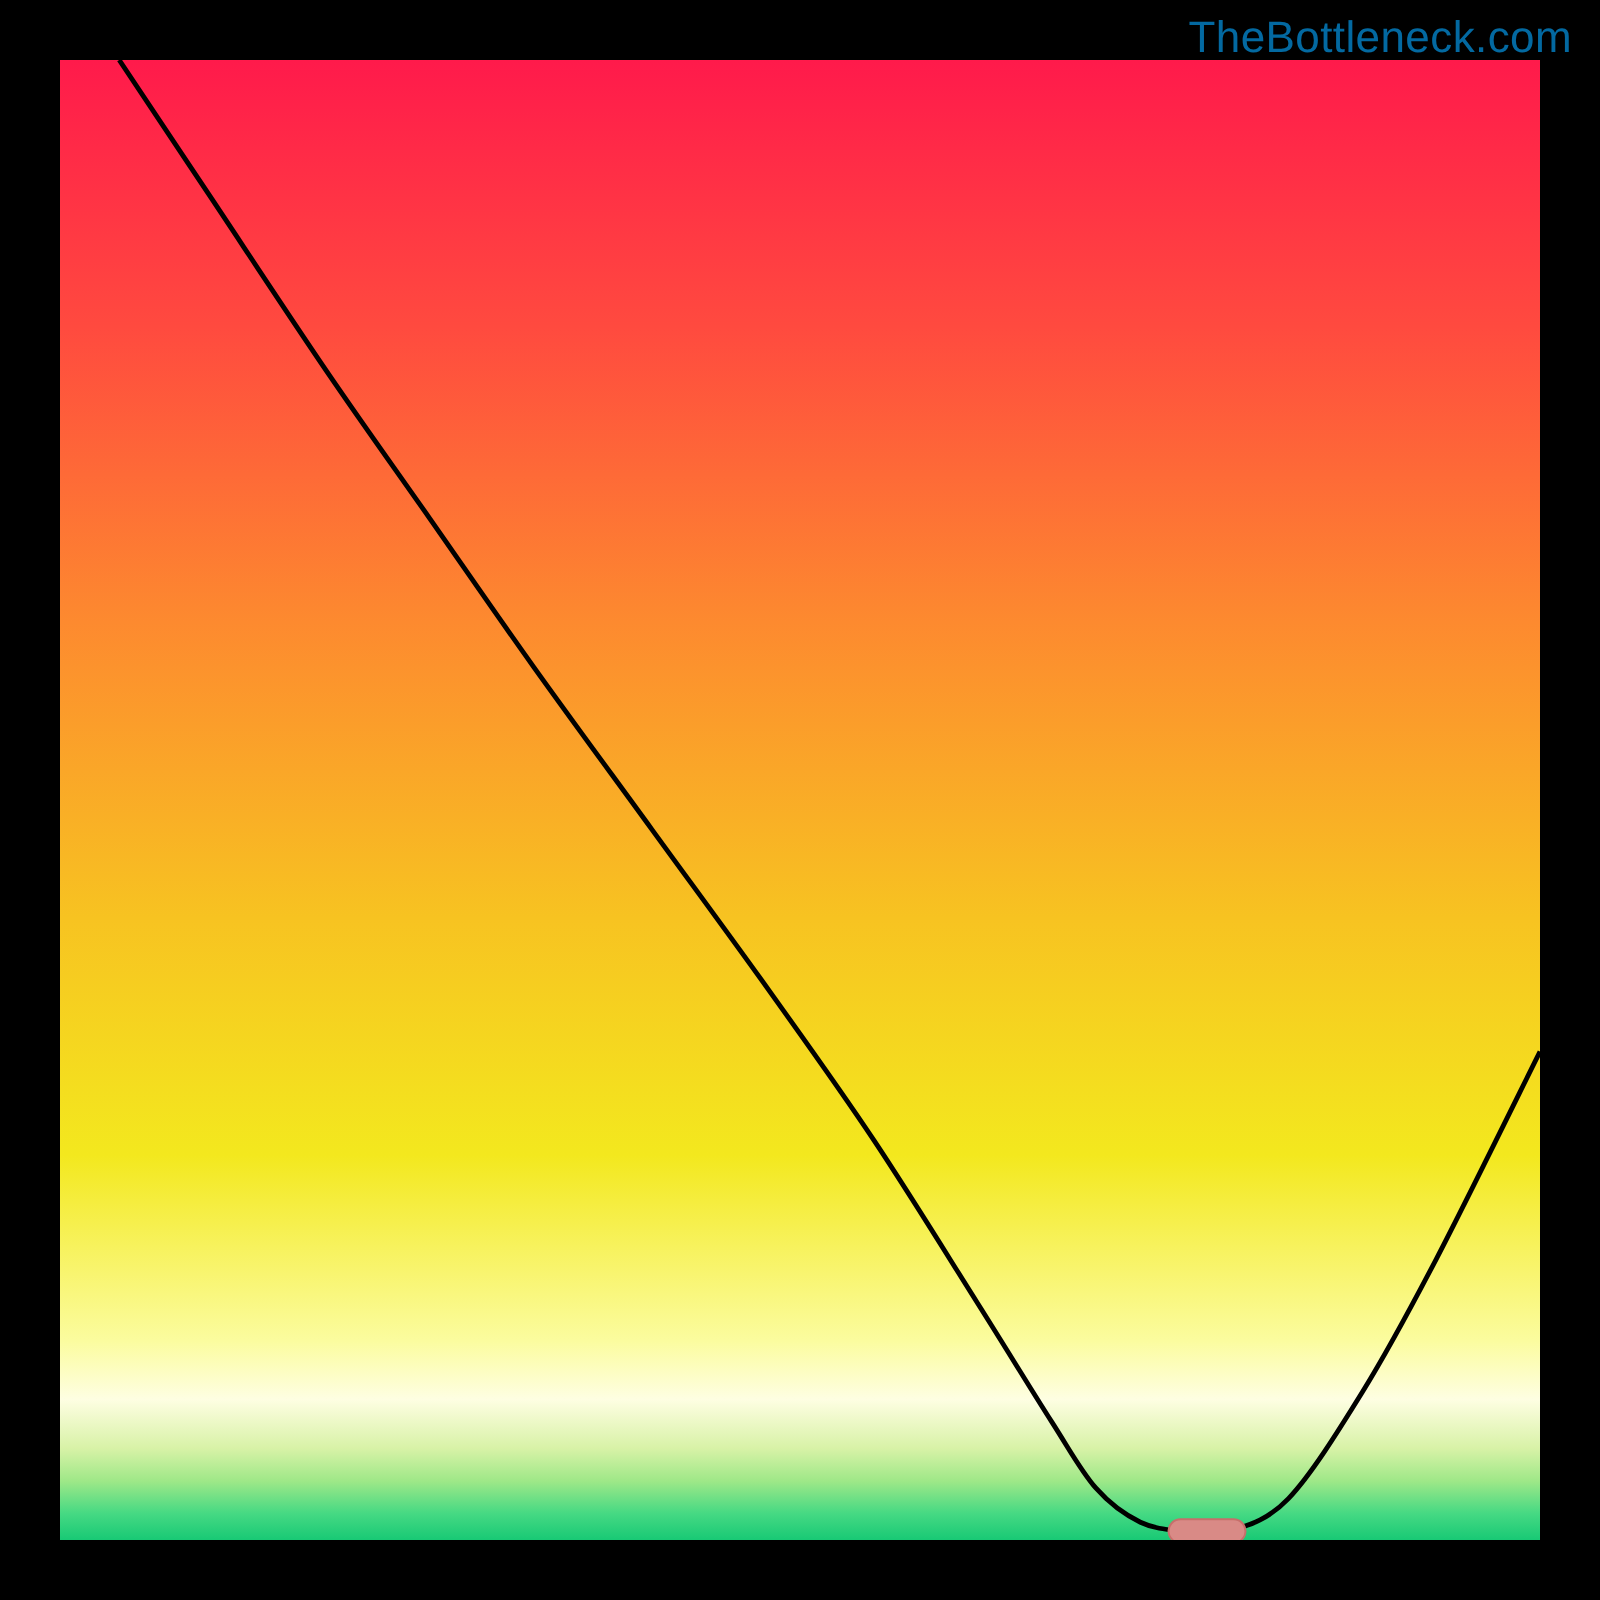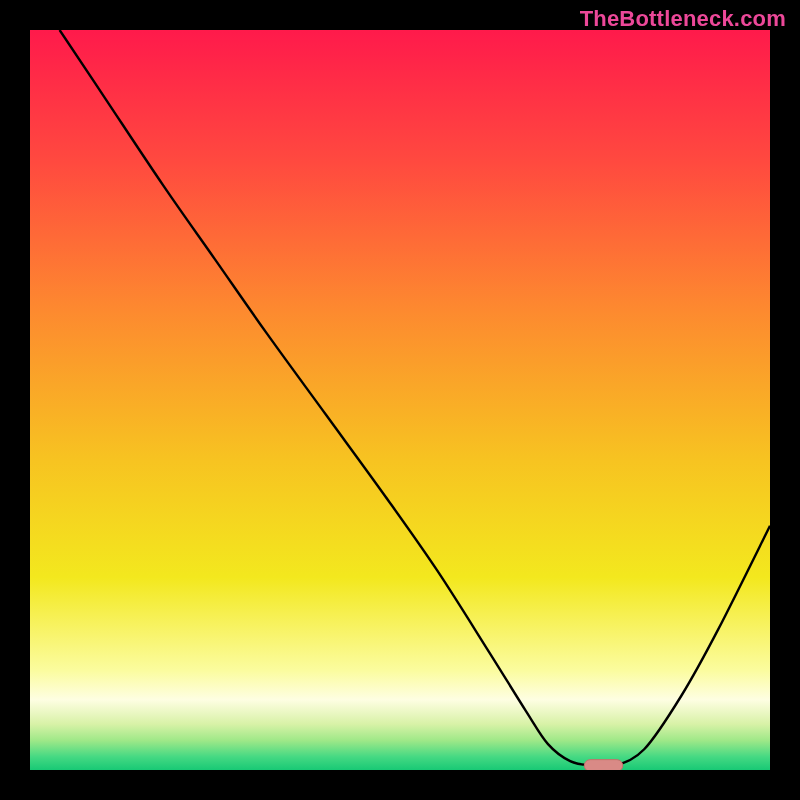"TheBottleneck.com" .watermark { color: #ec4899 -> #0369a1; font-weight: 700 -> 400 }
